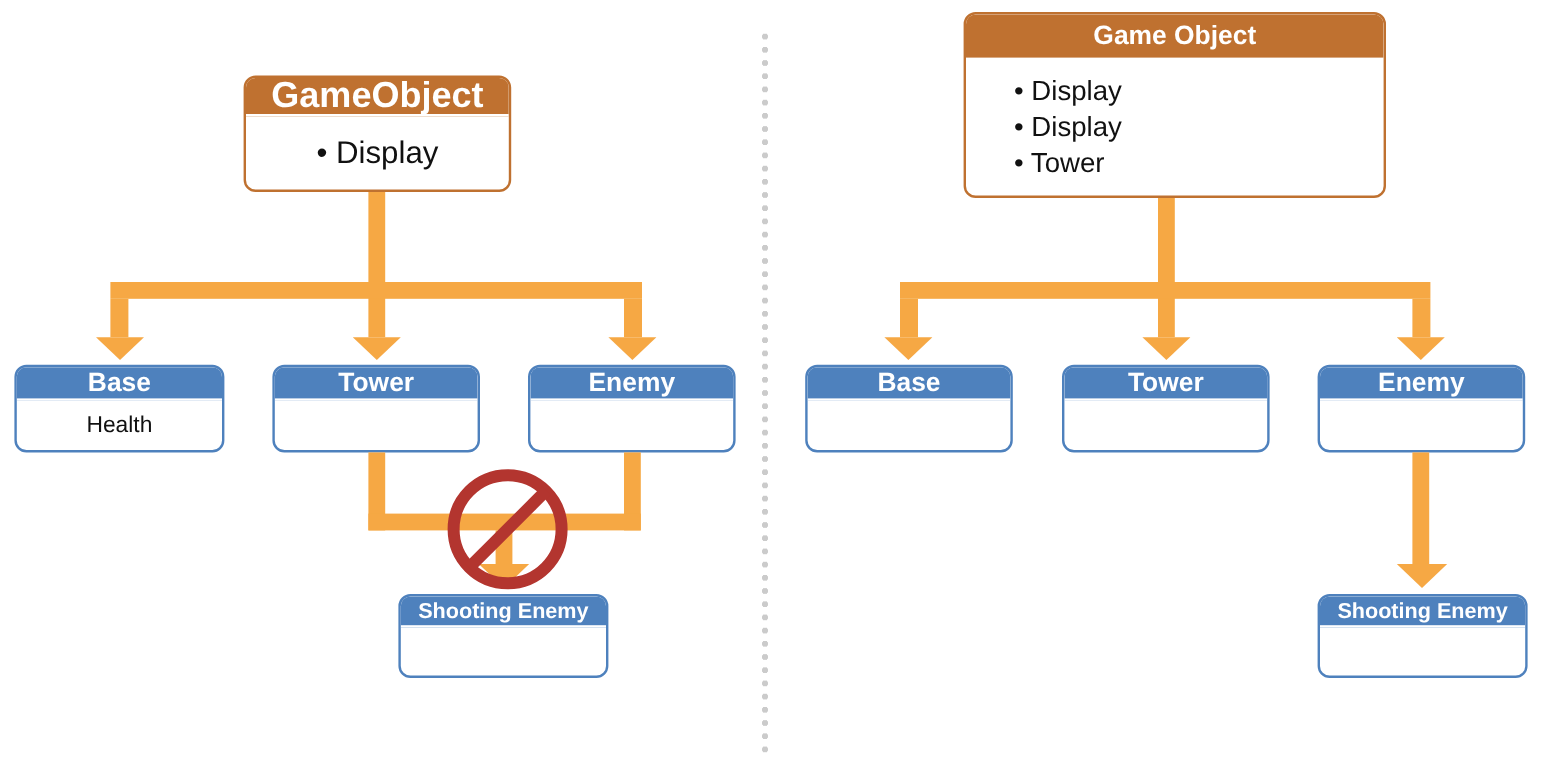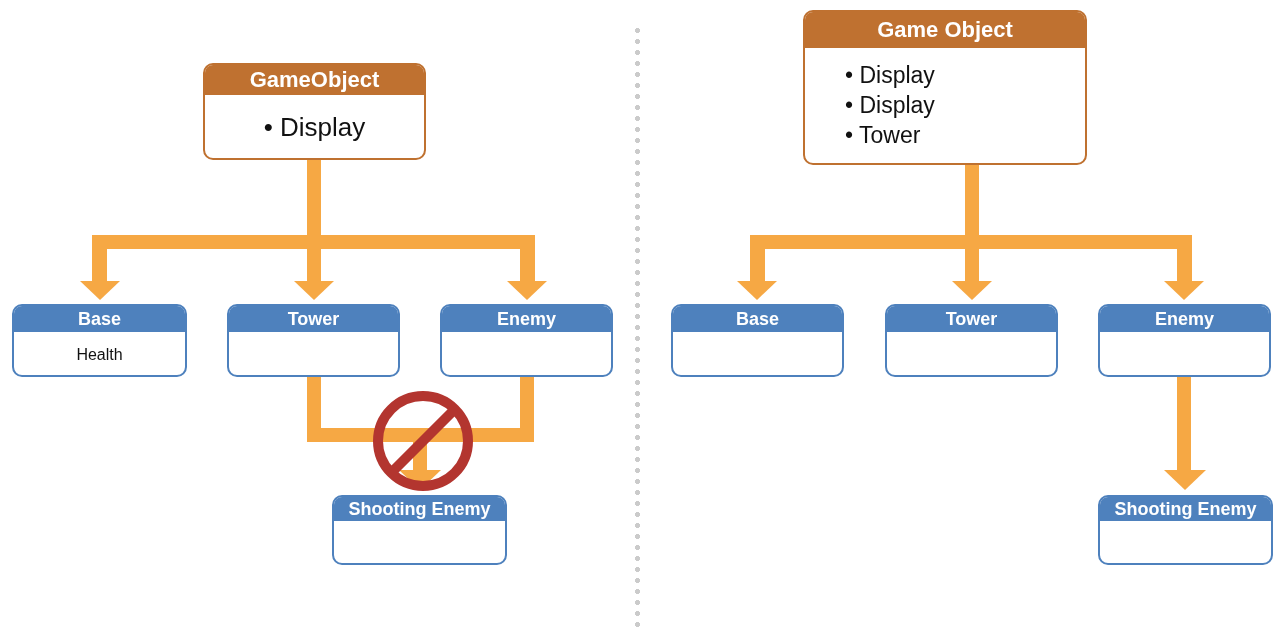"Game Object" div.box { width: 284px -> 352px }
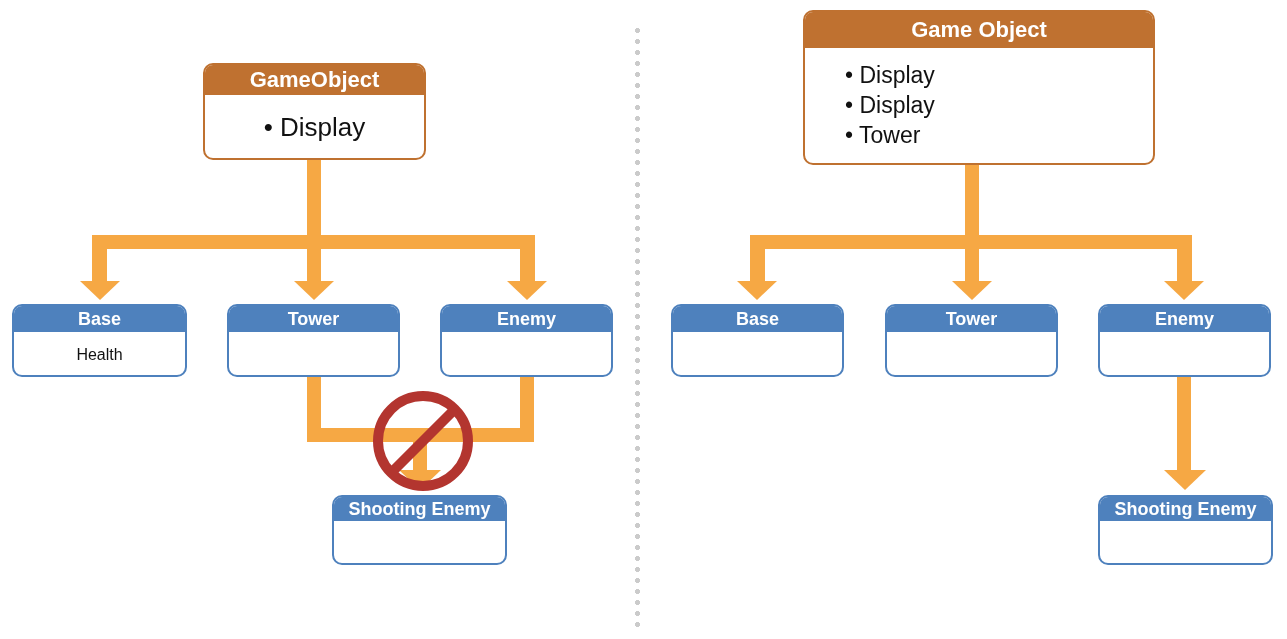"GameObject" .root-l .hdr { font-size: 22px -> 30px }
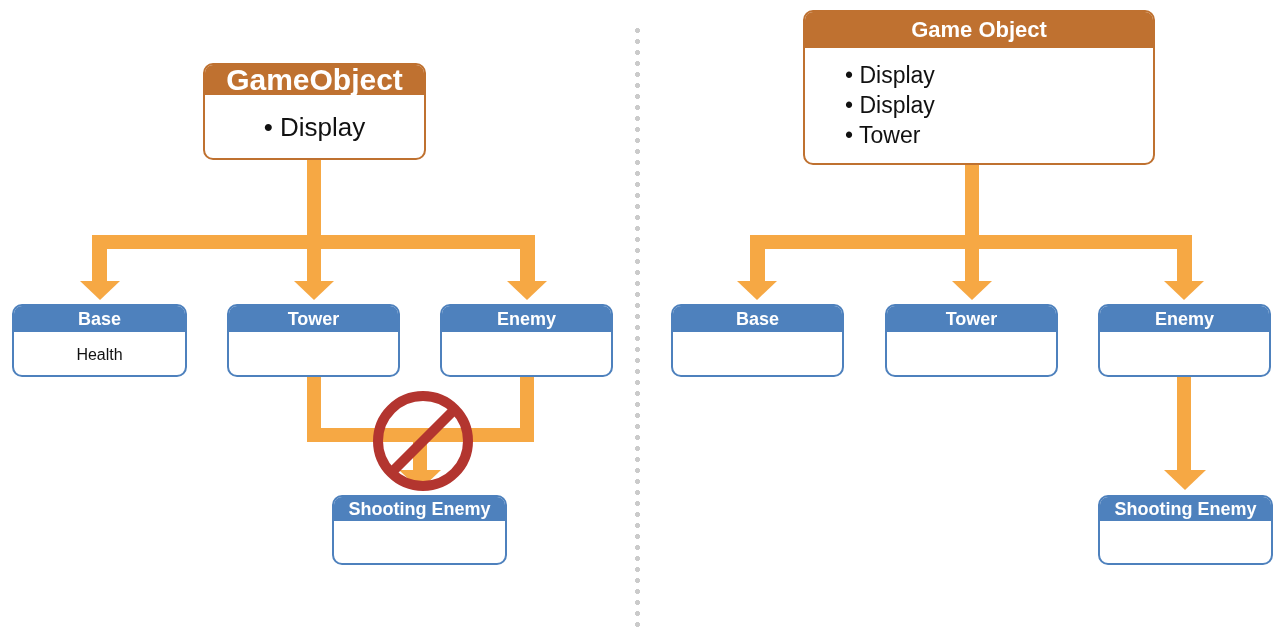"Base" .hdr-sm { font-size: 18px -> 22px }
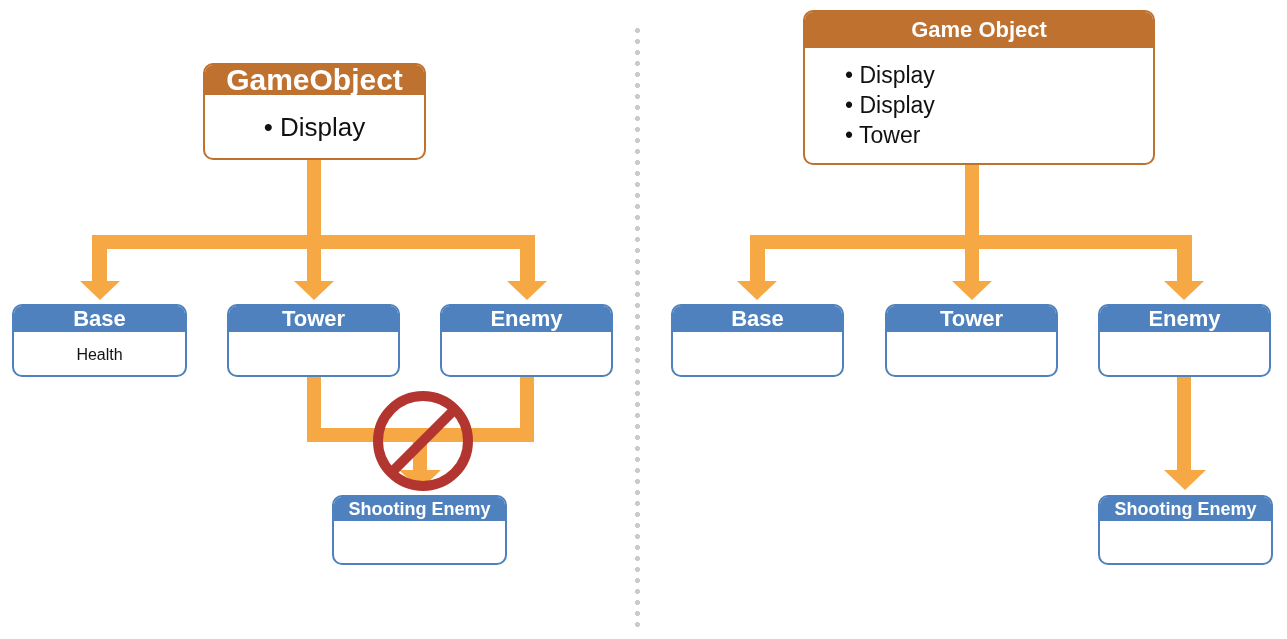"Health" .bdy-sm { font-size: 16px -> 19px }
